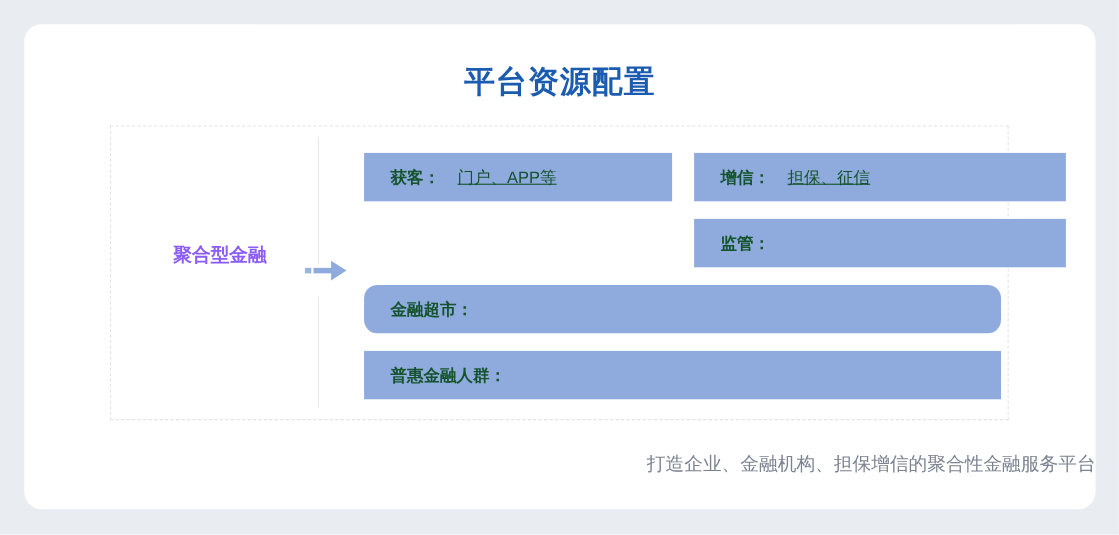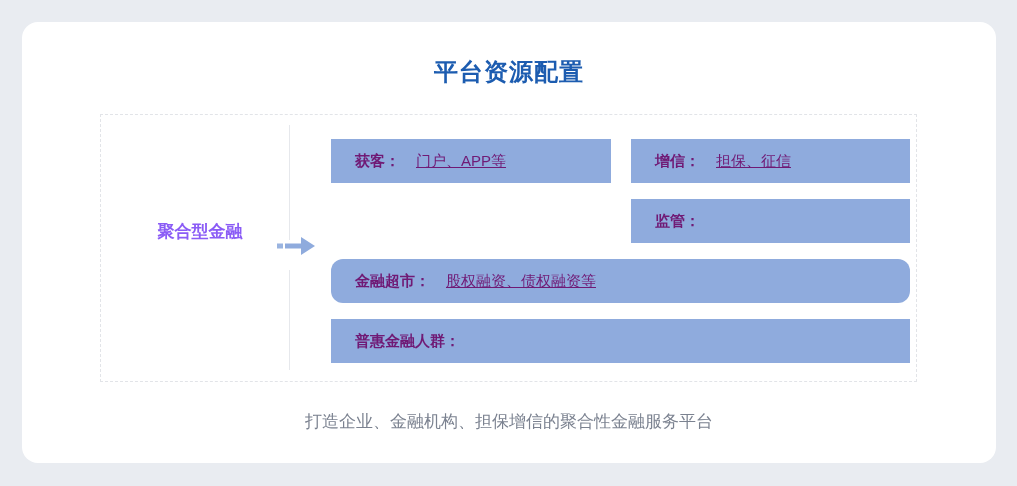"平台资源配置" #title { font-size: 24px -> 28px }
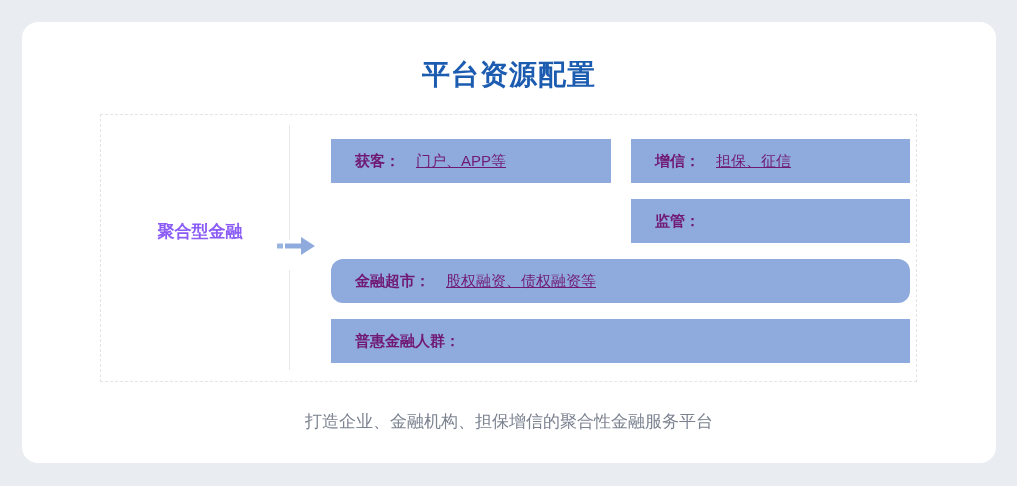"获客：" .box { color: #701a75 -> #14532d }
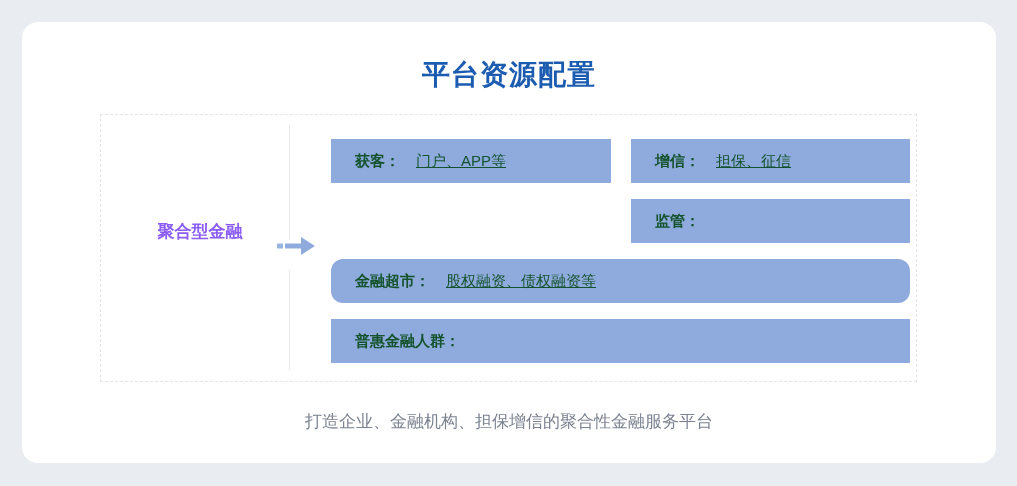"增信：" .col-r { width: 279px -> 338px }
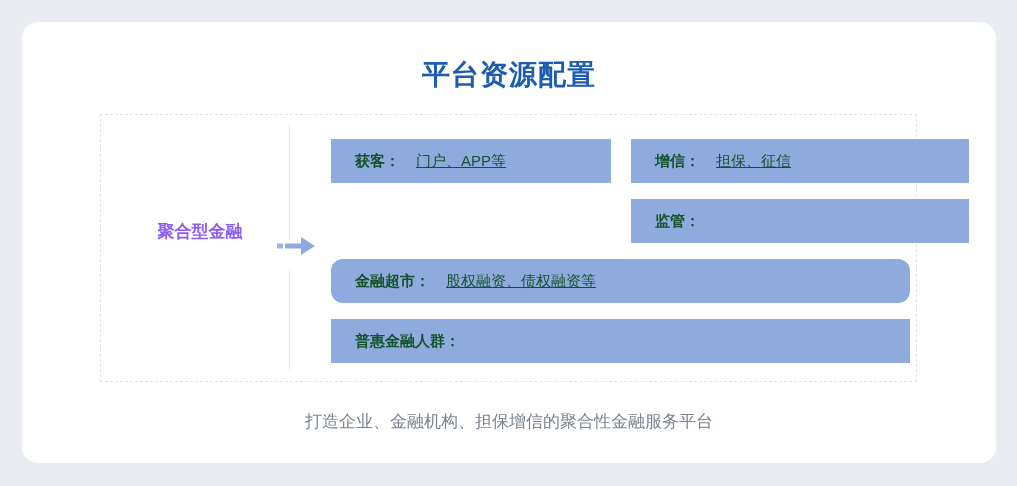"股权融资、债权融资等" span.v { html: <span>股权融资、债权融资等</span> -> none }
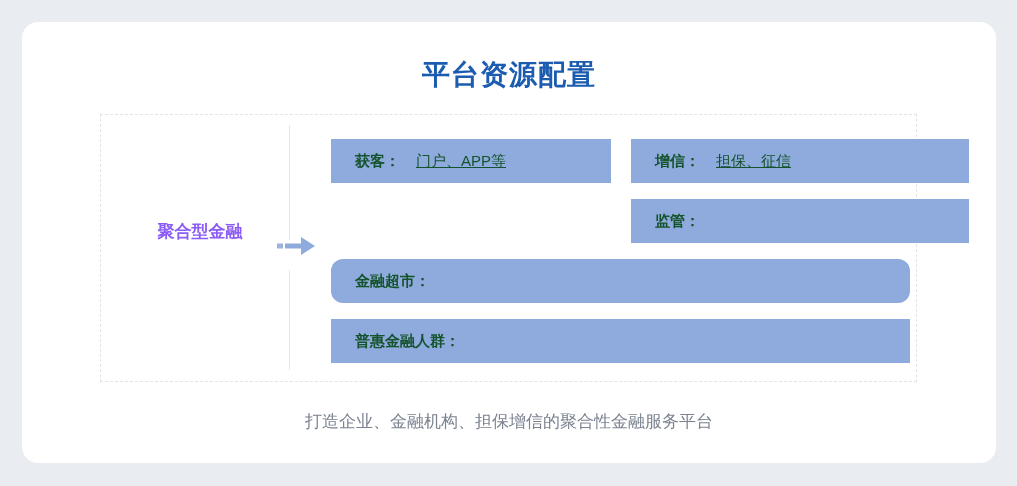"打造企业、金融机构、担保增信的聚合性金融服务平台" #caption { text-align: center -> right }
